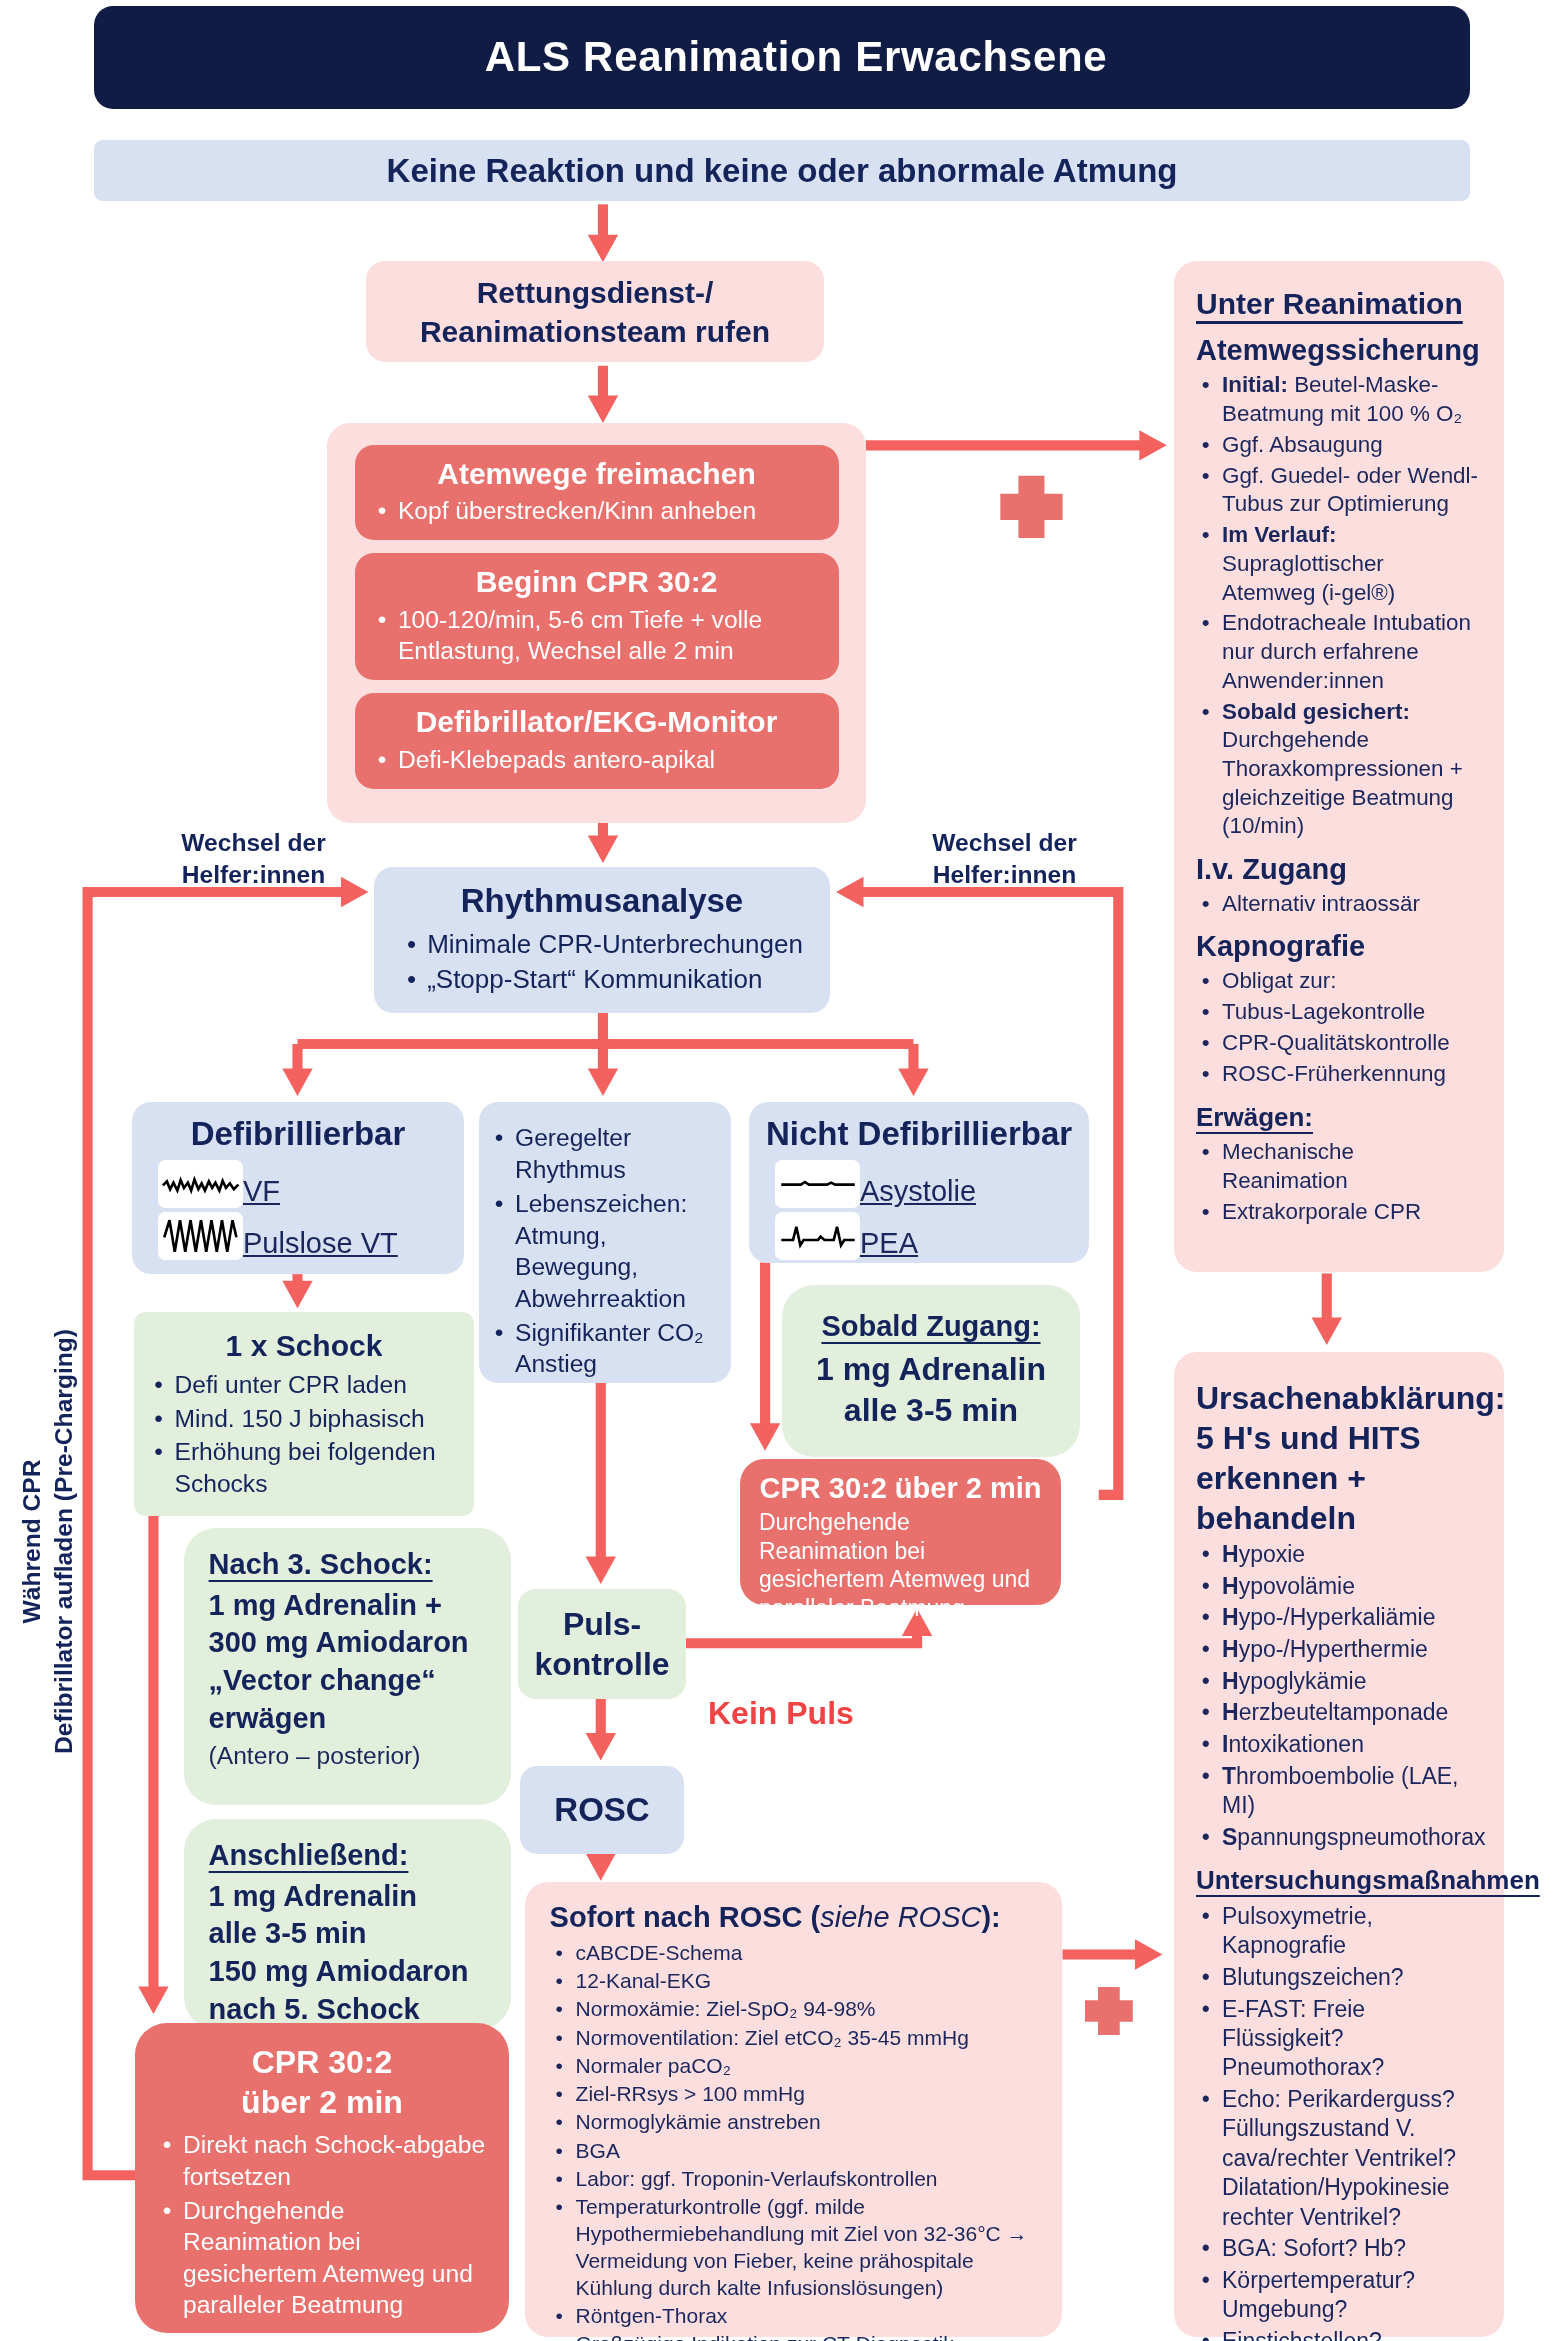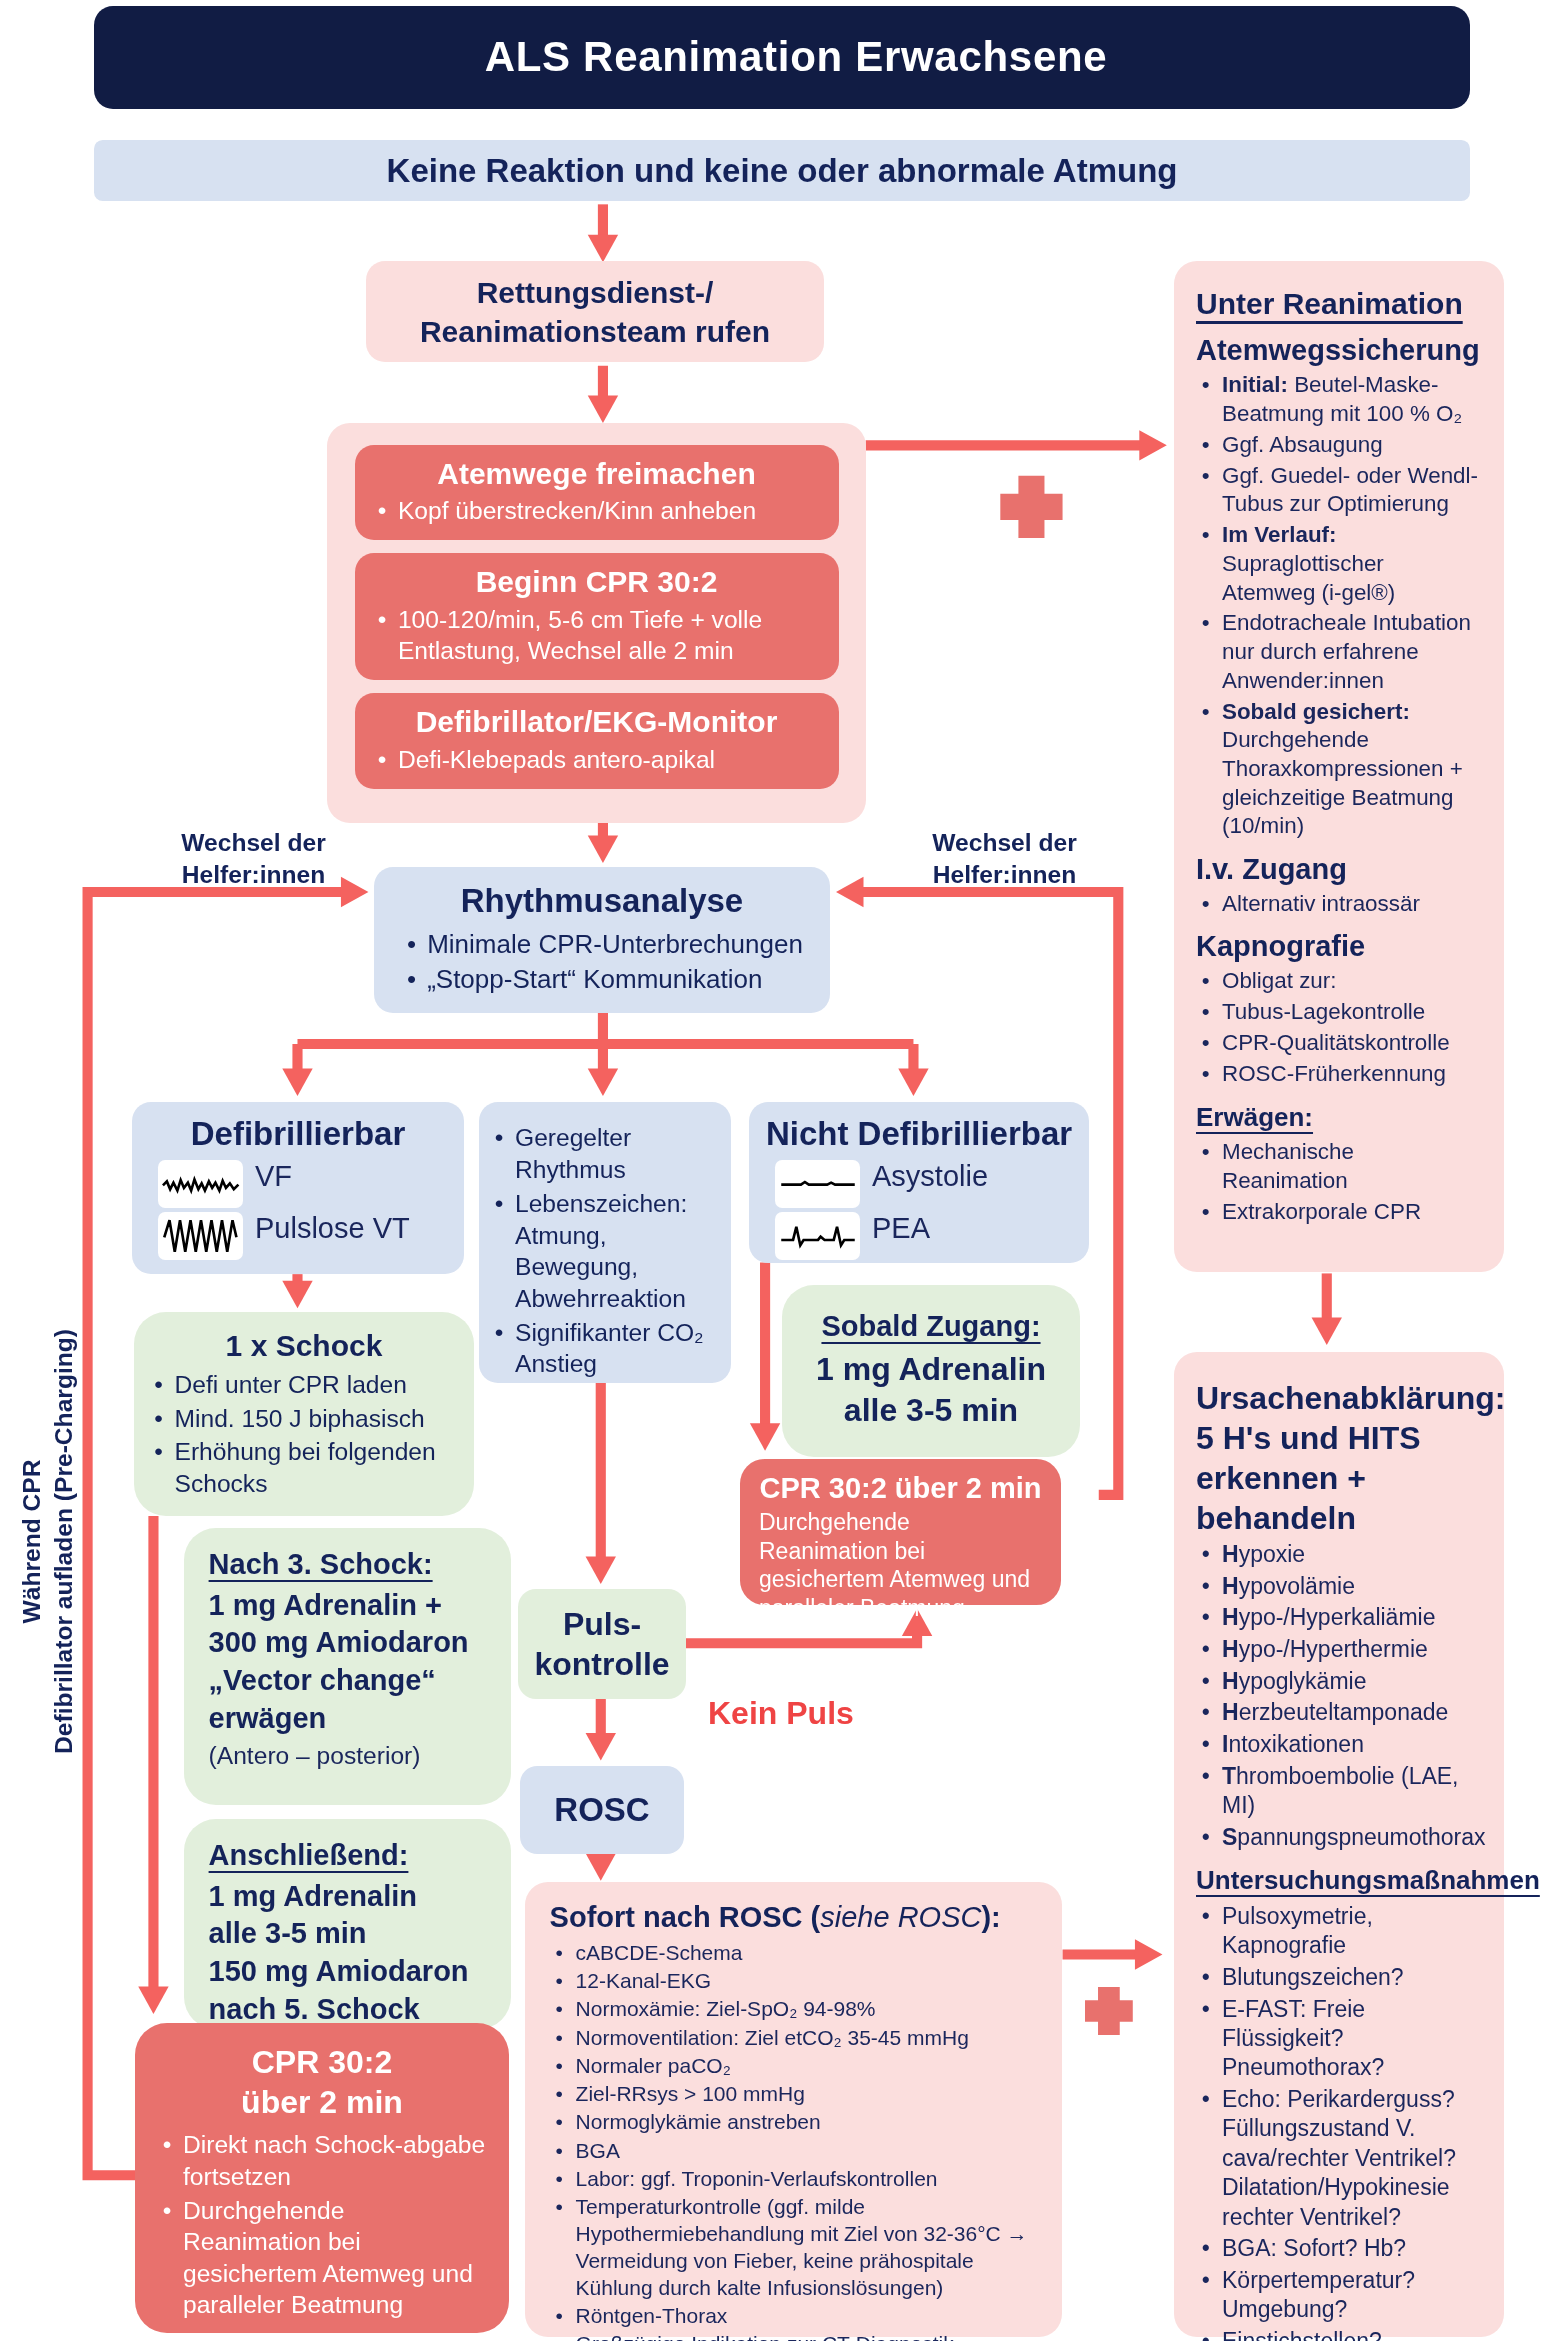"VF" .ekgrow { align-items: flex-start -> flex-end; gap: 12px -> 0; text-decoration: none -> underline }
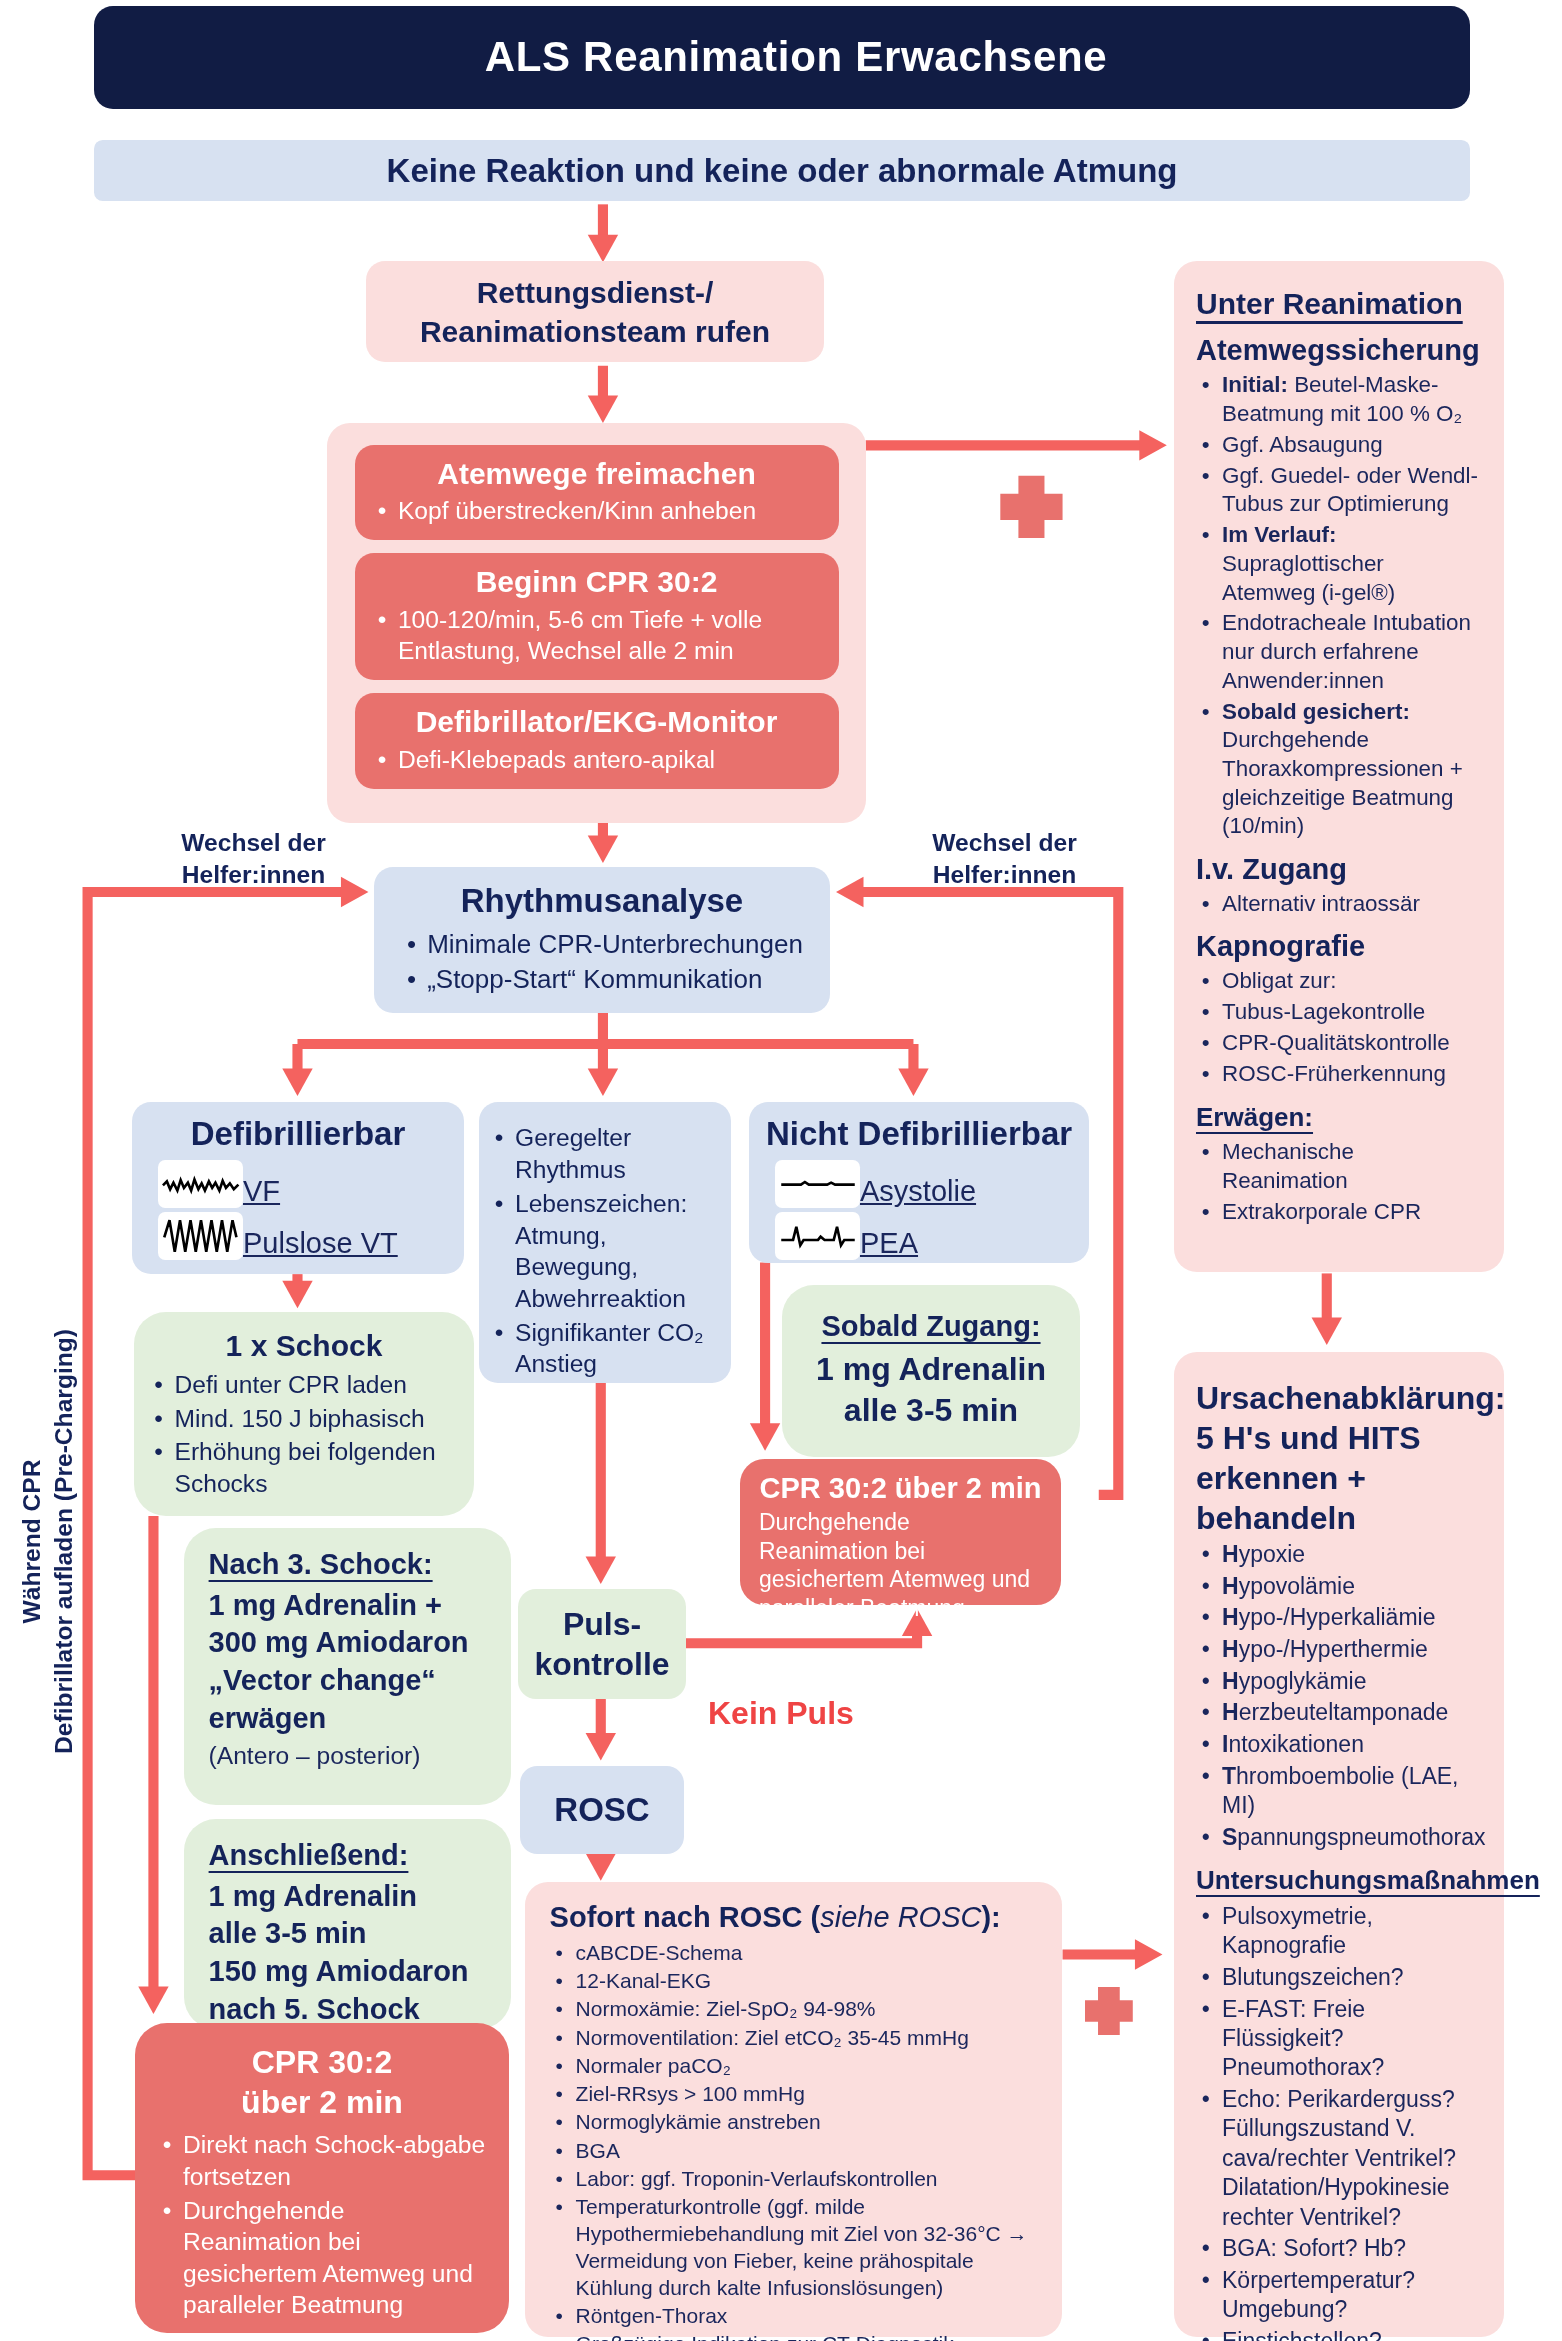"1 x Schock" .greenbox { border-radius: 32px -> 12px }
